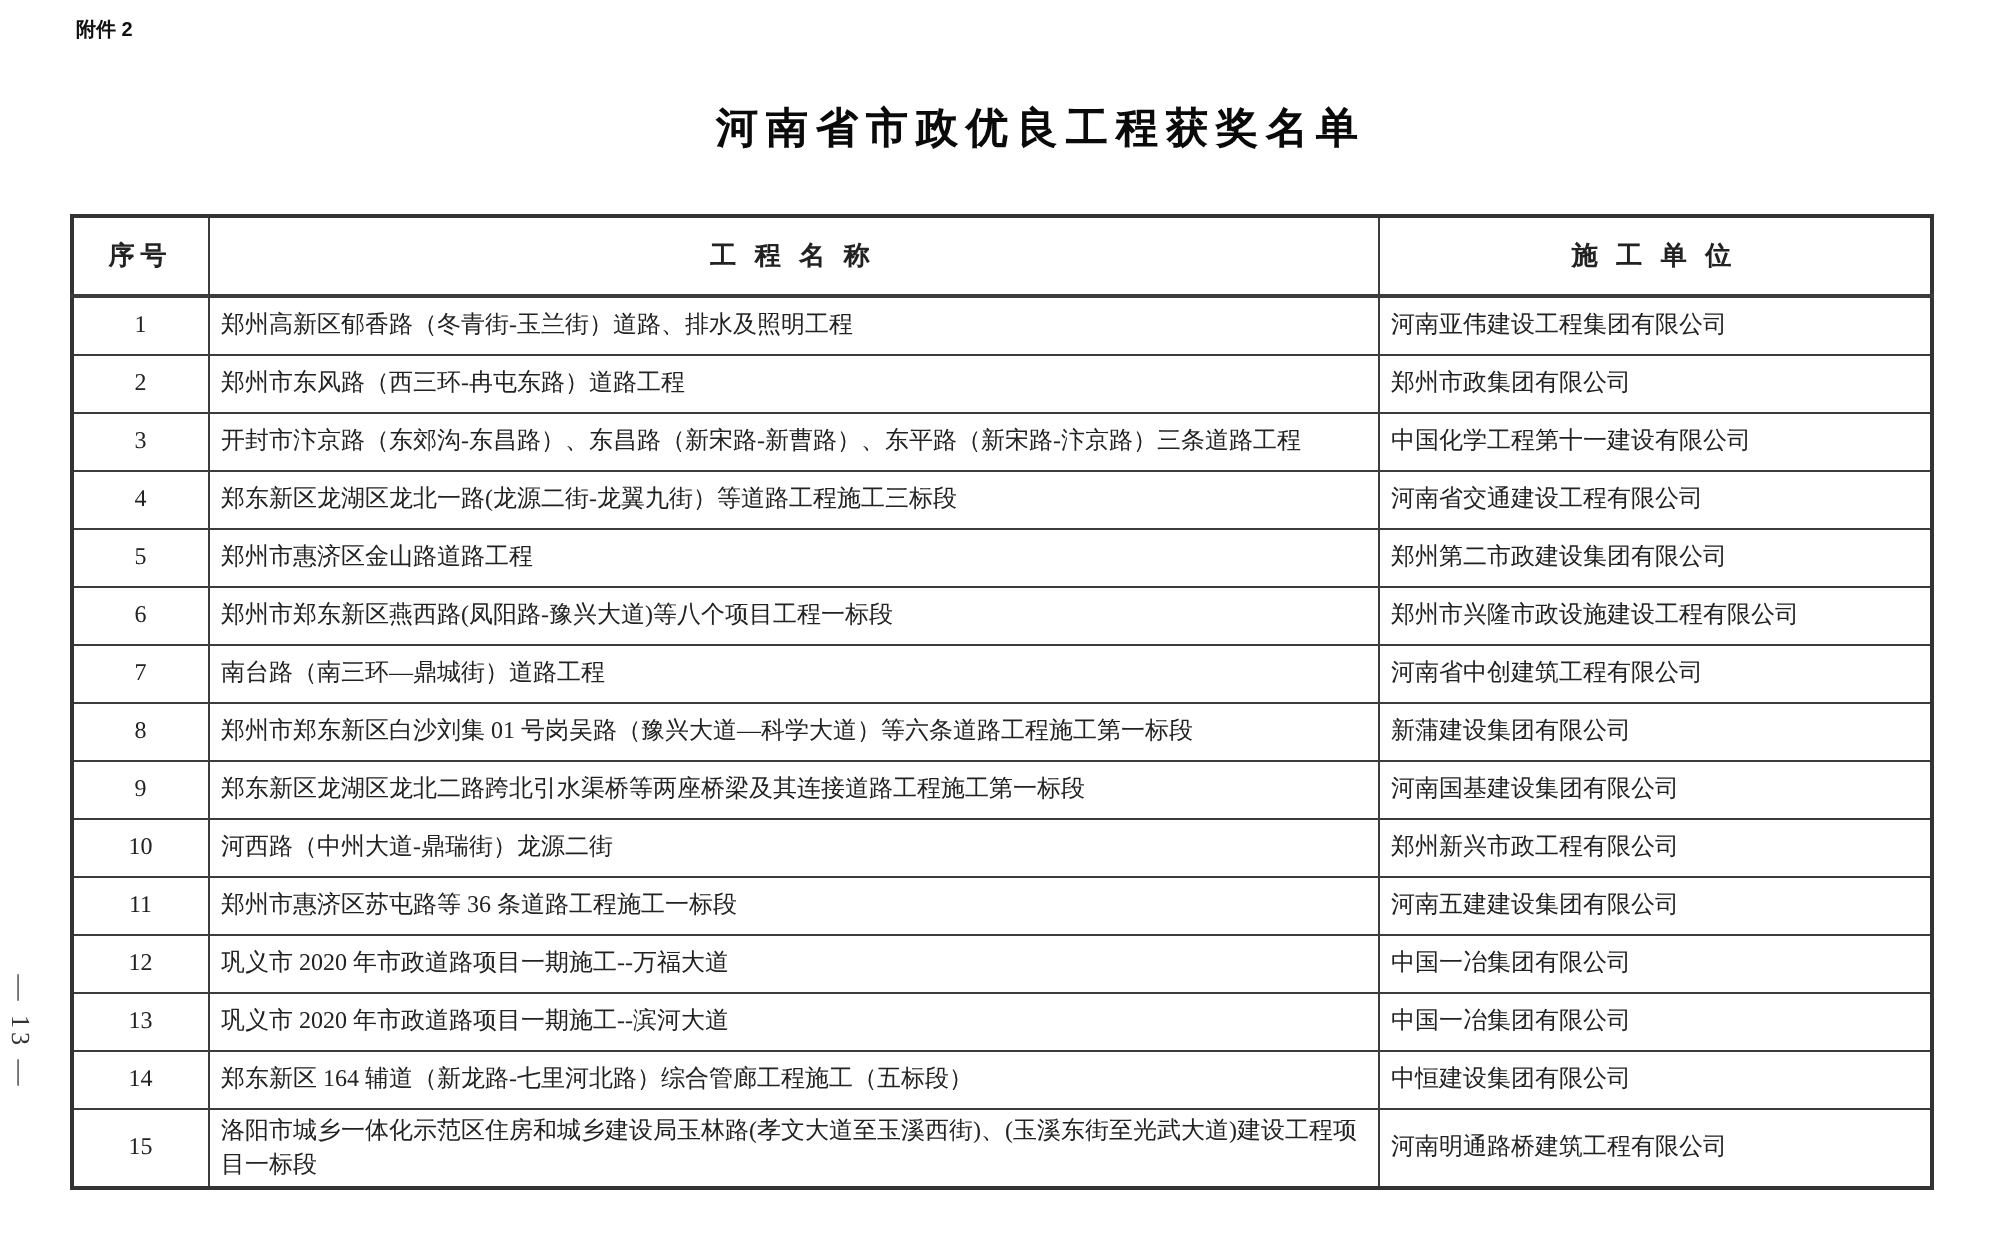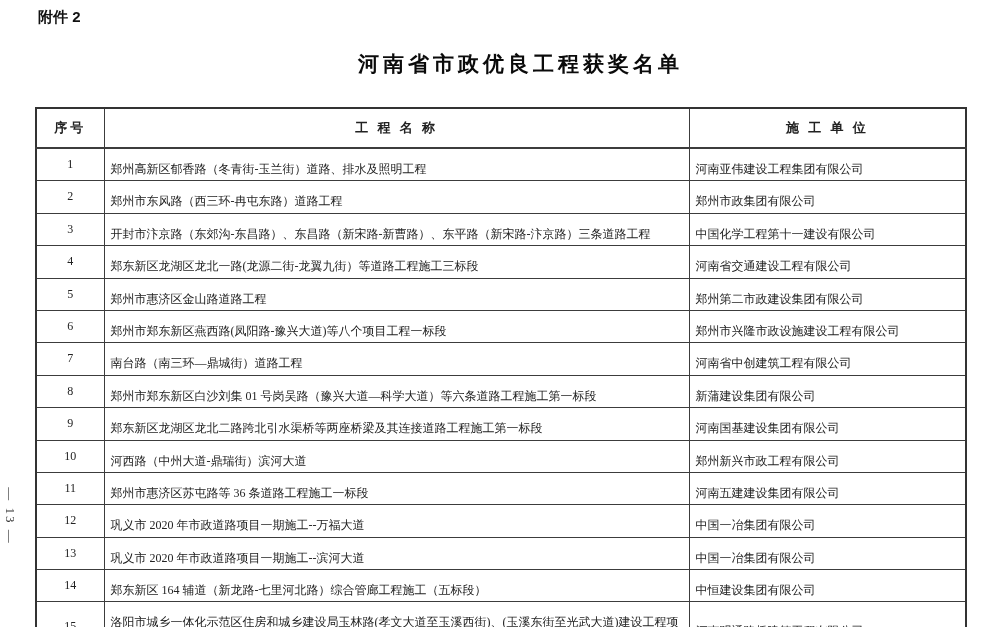"附件 2" .attachment-label { font-size: 15px -> 10px }
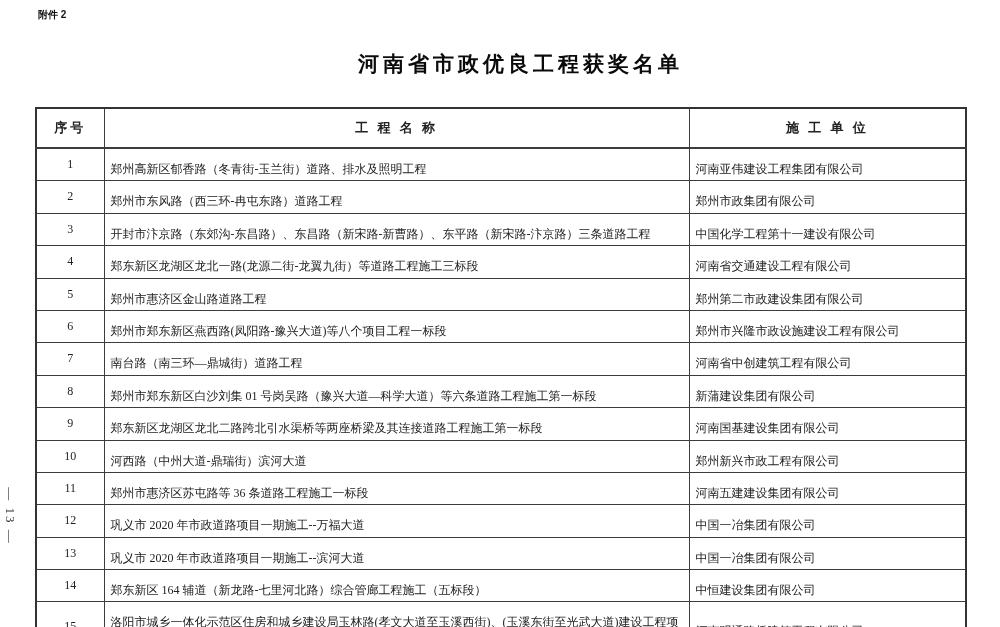"郑州高新区郁香路（冬青街-玉兰街）道路、排水及照明工程" .cell-project, .cell-company { padding: 12px 5px 2px 6px -> 2px 5px 2px 6px }
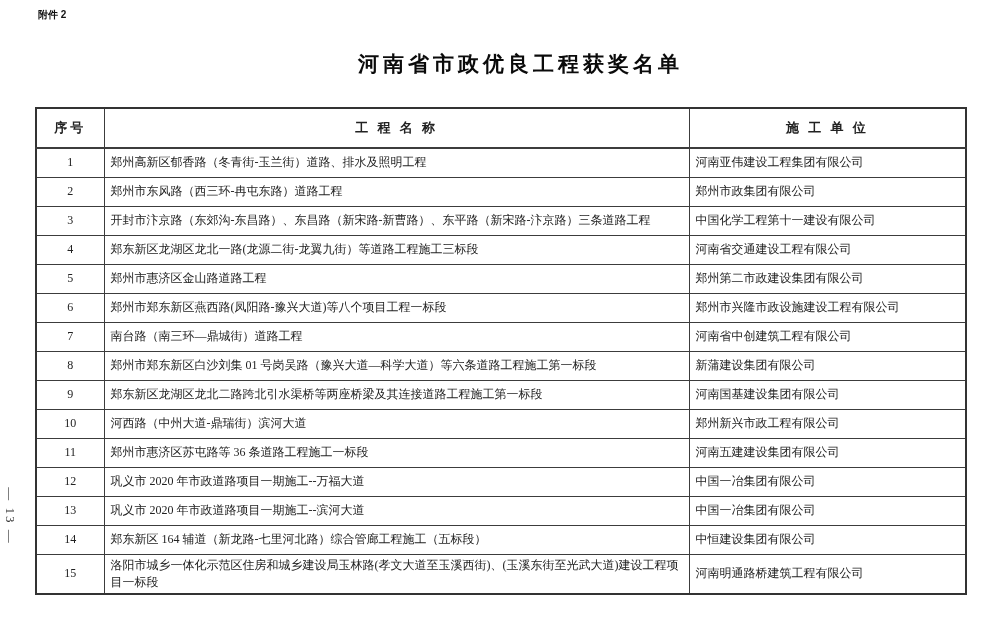"河西路（中州大道-鼎瑞街）滨河大道" td.cell-project { text: 滨河大道 -> 龙源二街 }
